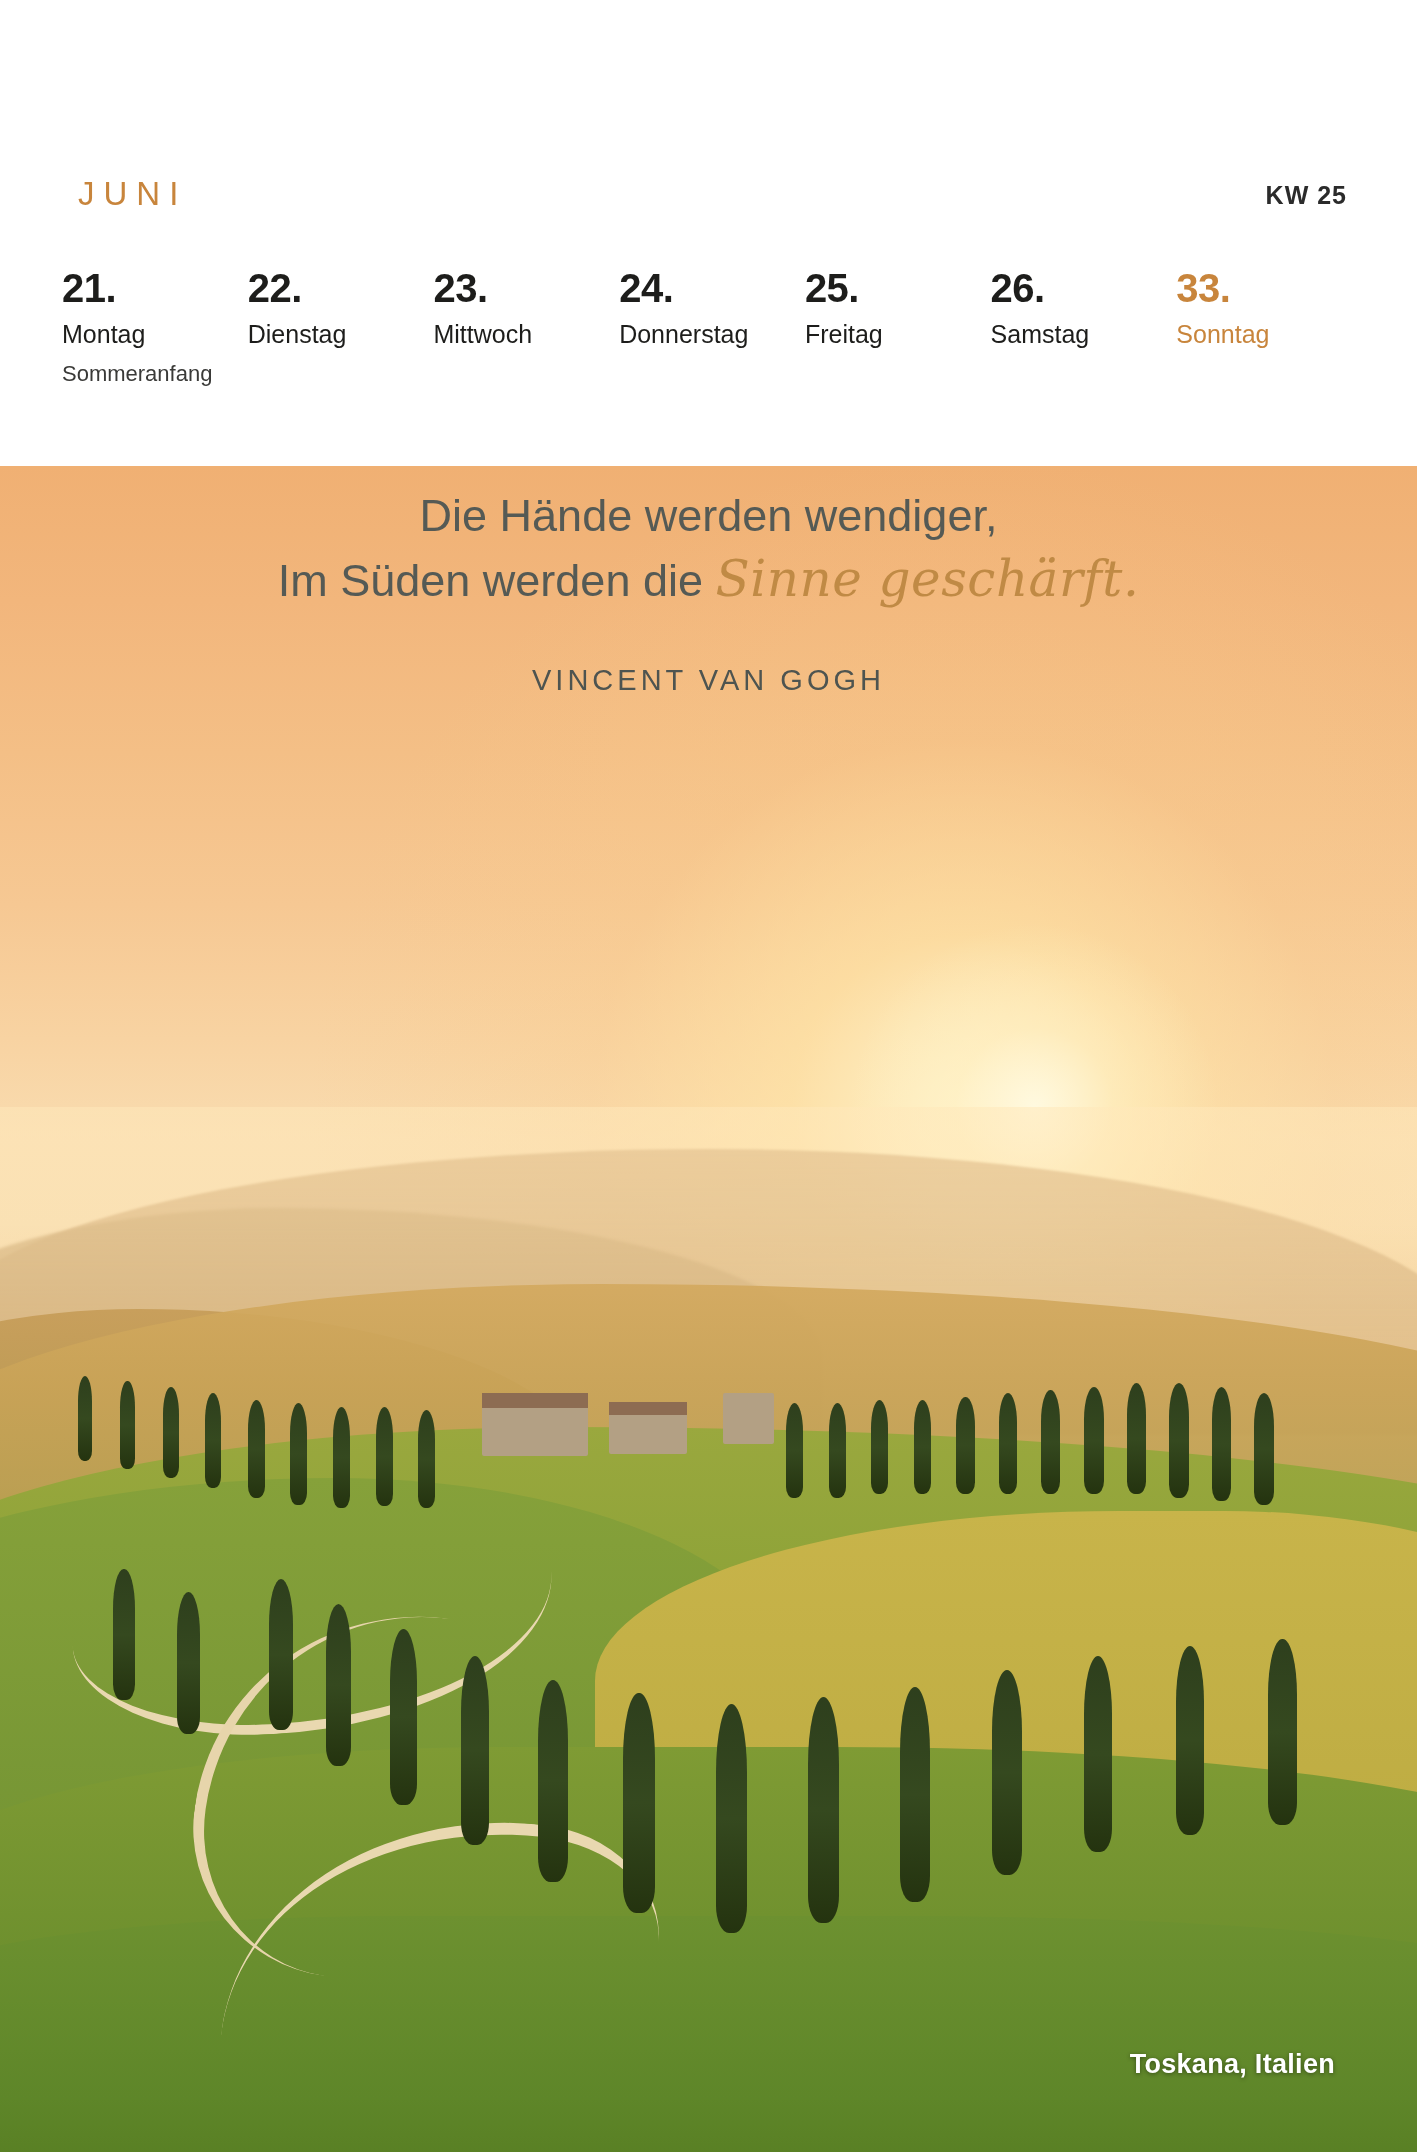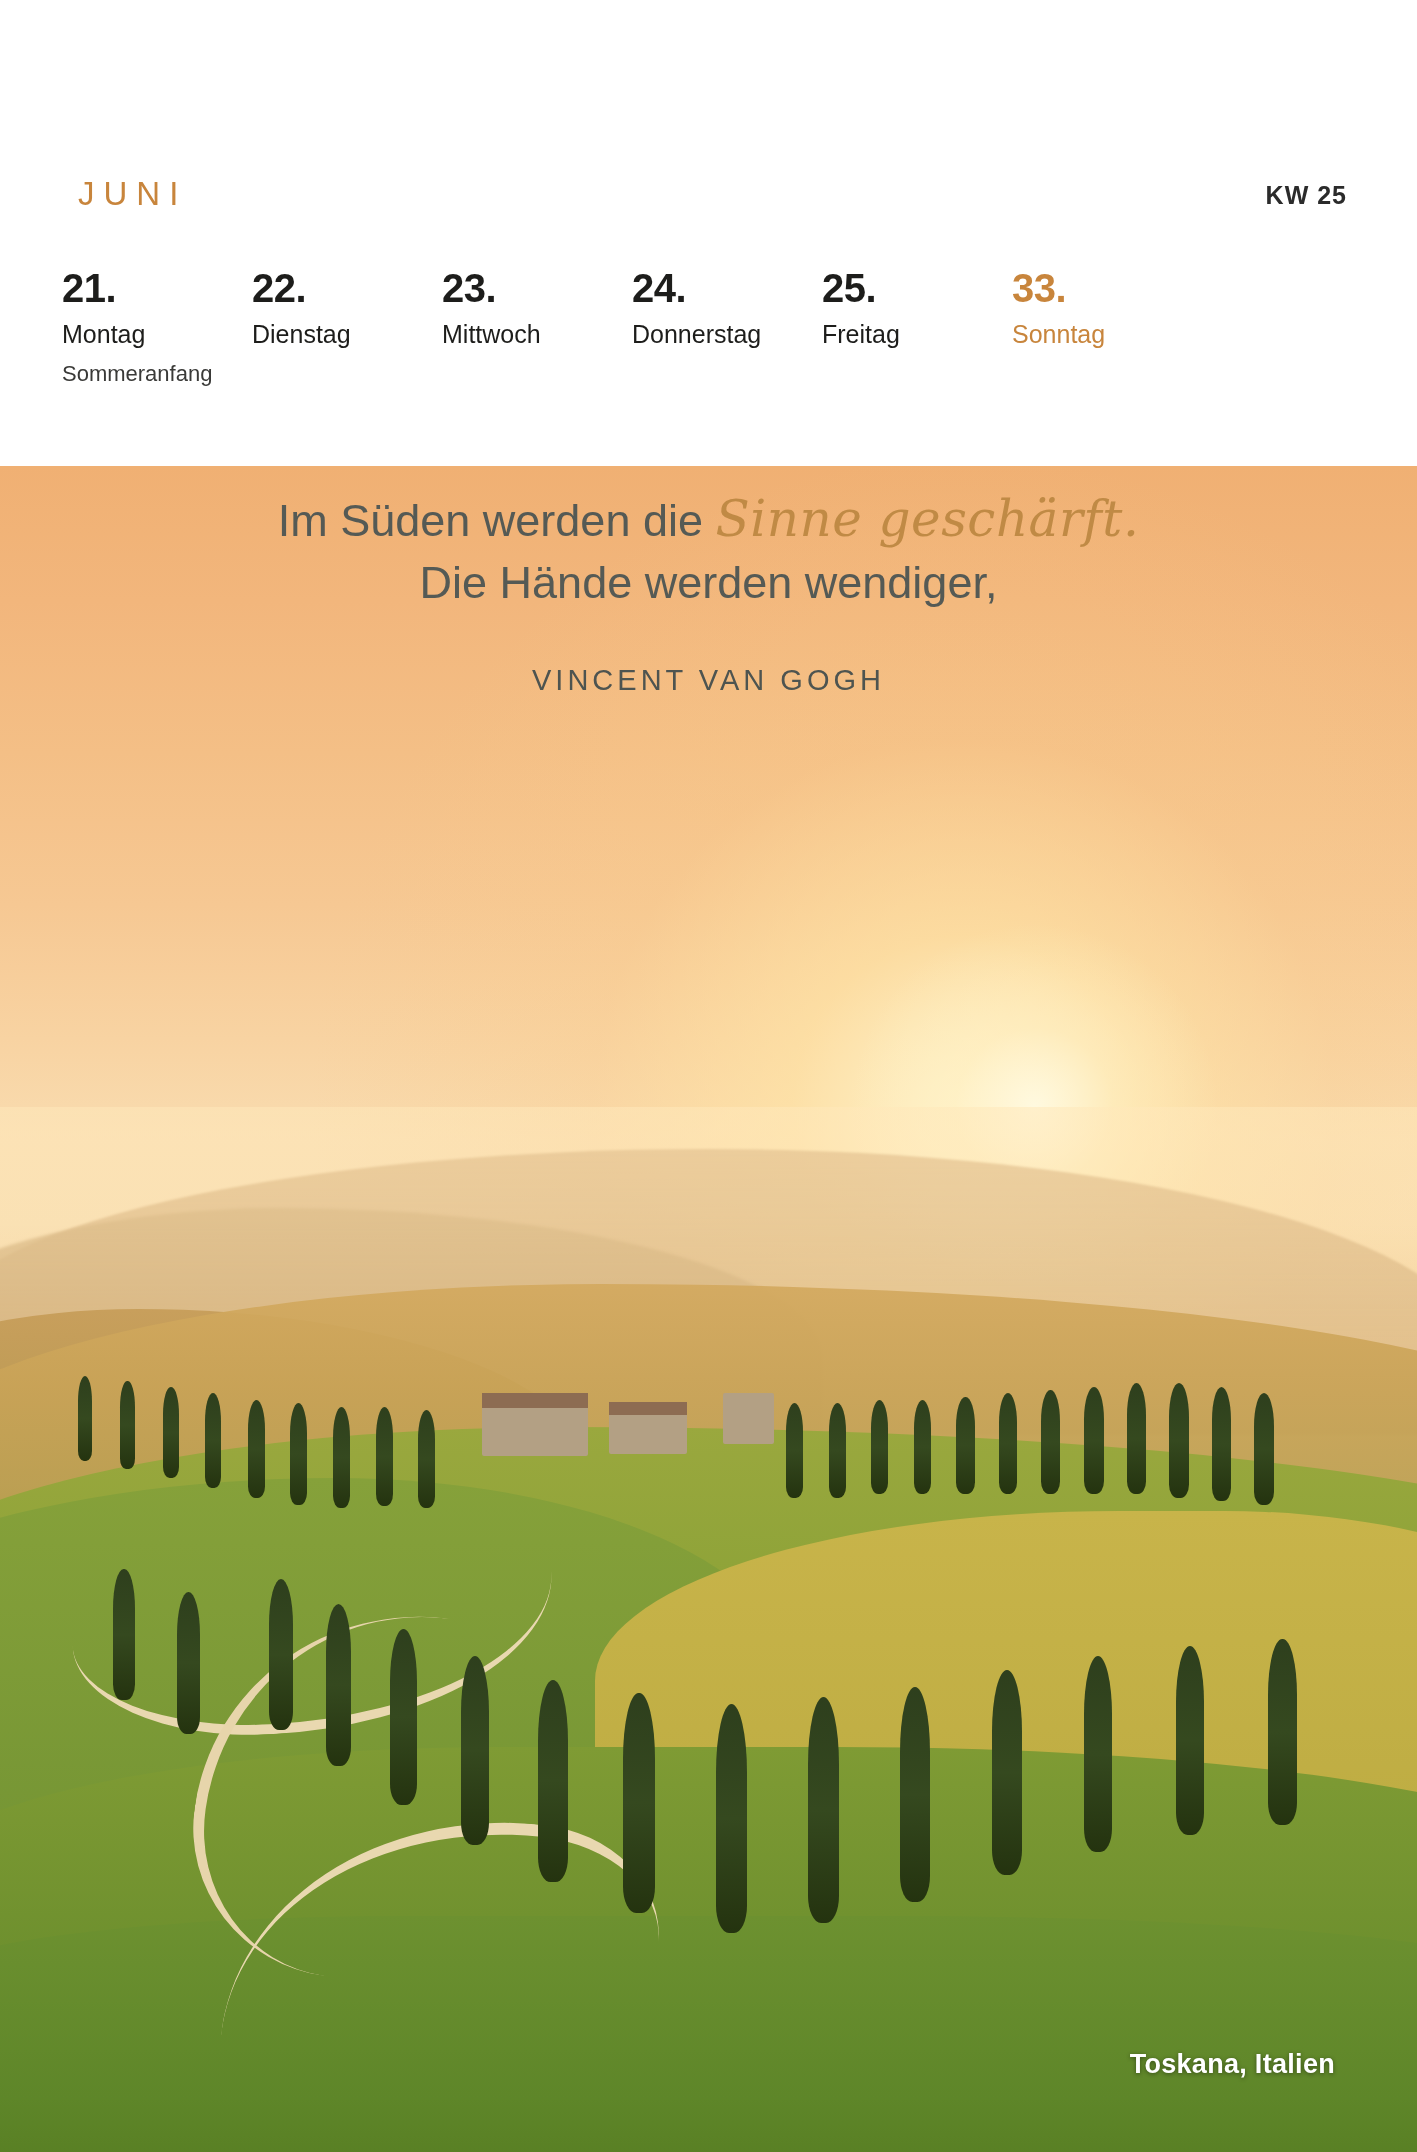"26." div.day { html: none -> <div> <div>26.</div> <div>Samstag</div> <div></div> </div> }
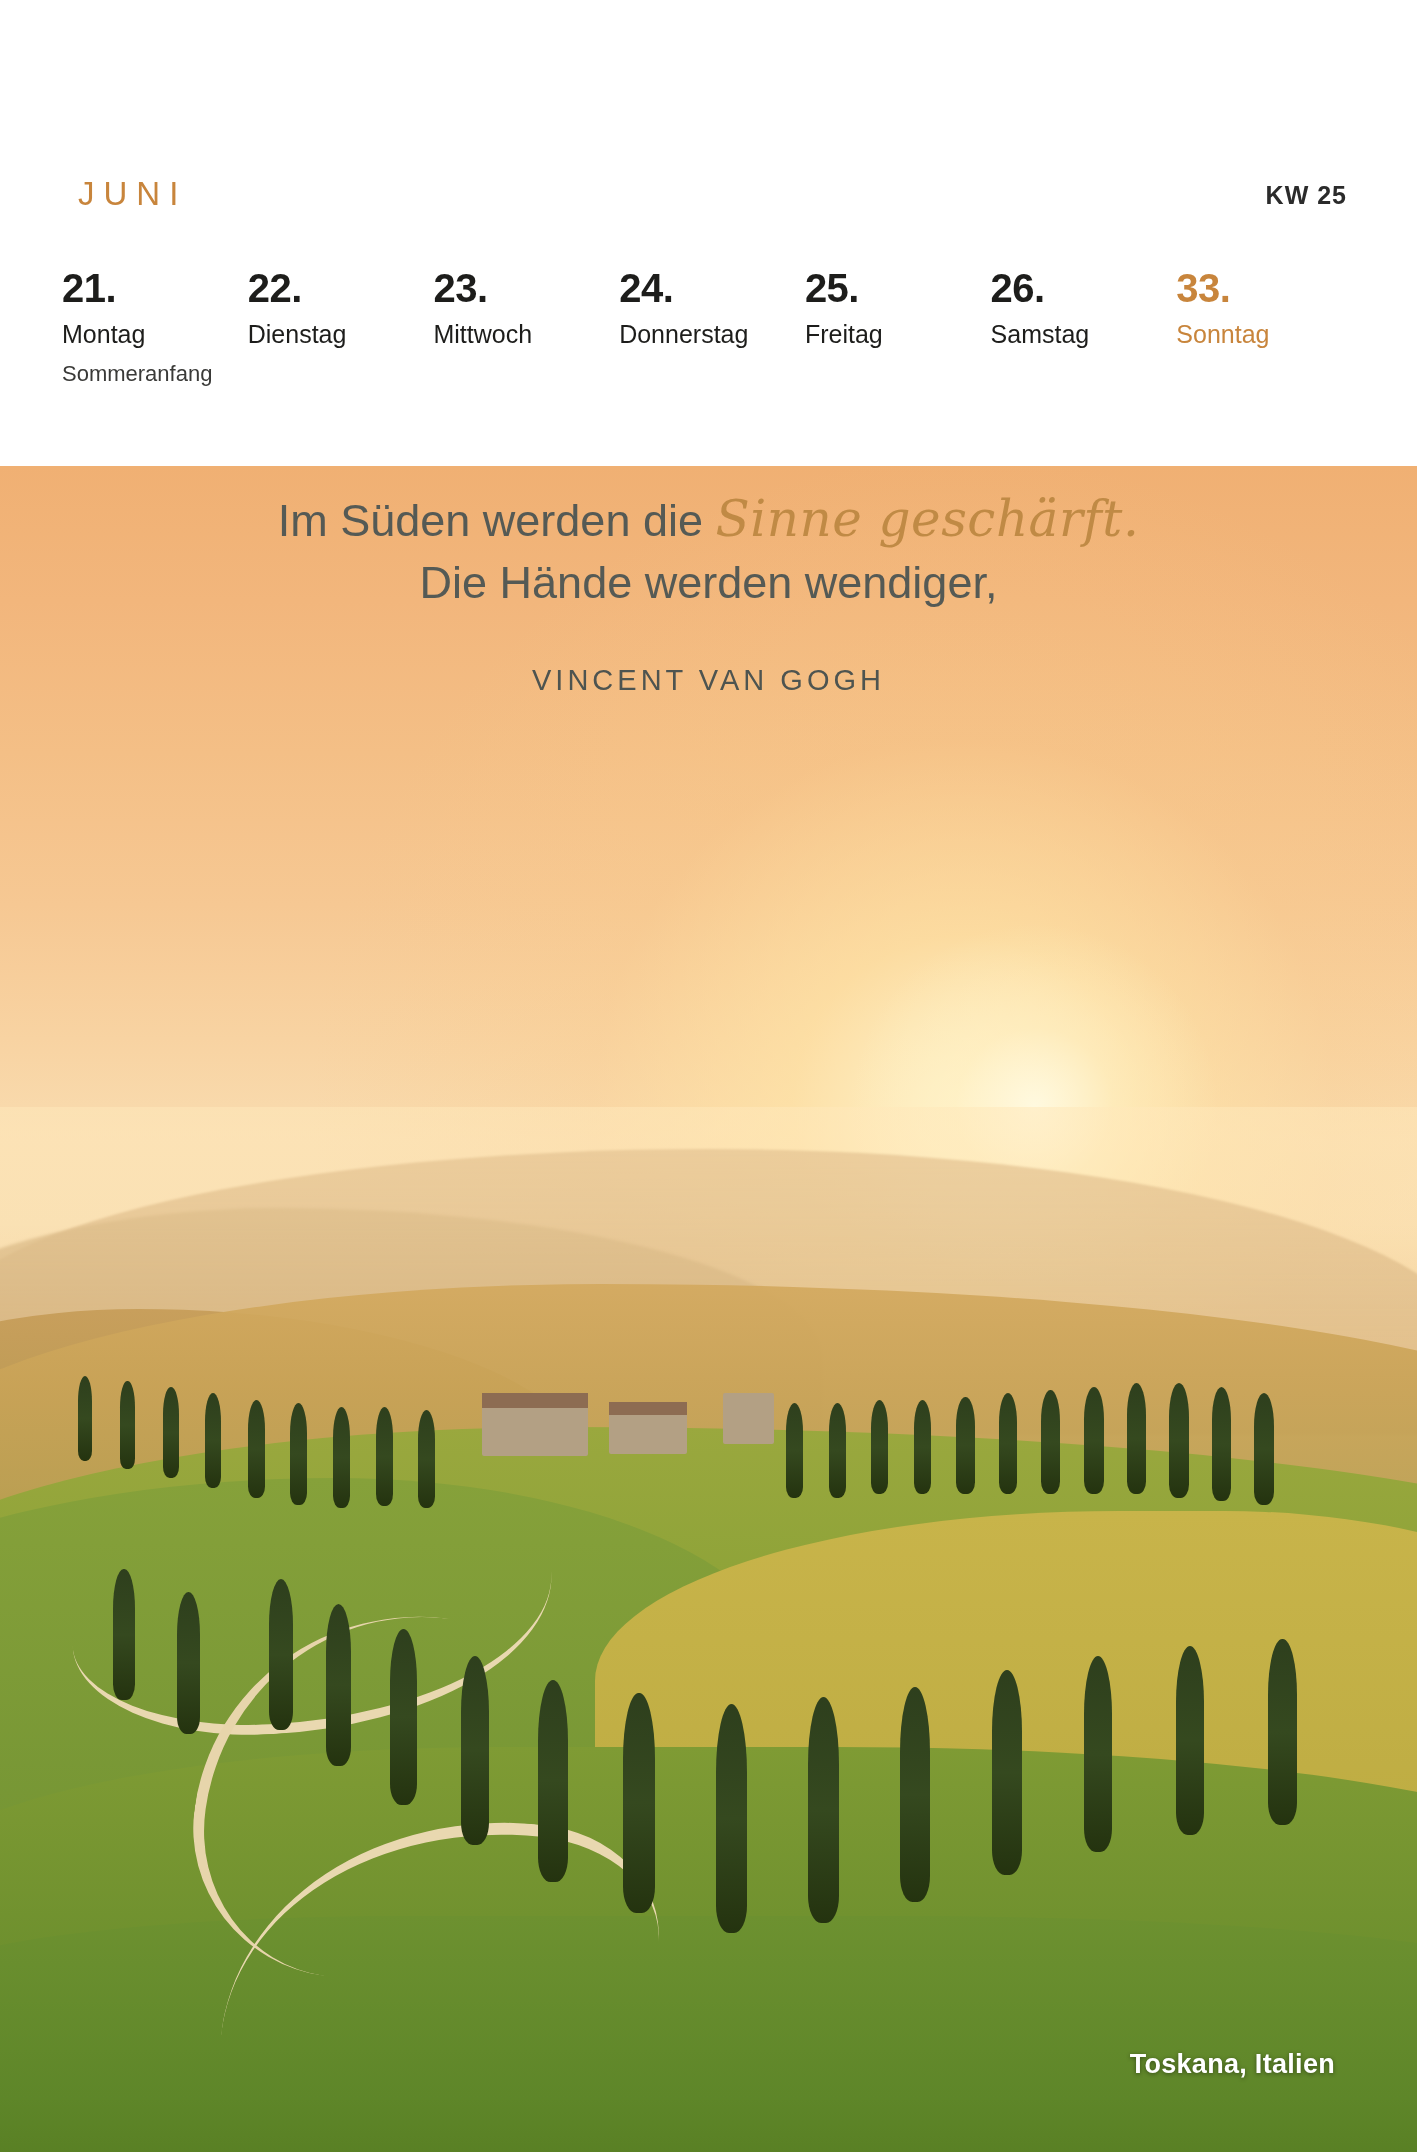"Im Süden werden die Sinne" div.line { order: before "Die Hände werden wendiger," -> after "Die Hände werden wendiger," }
